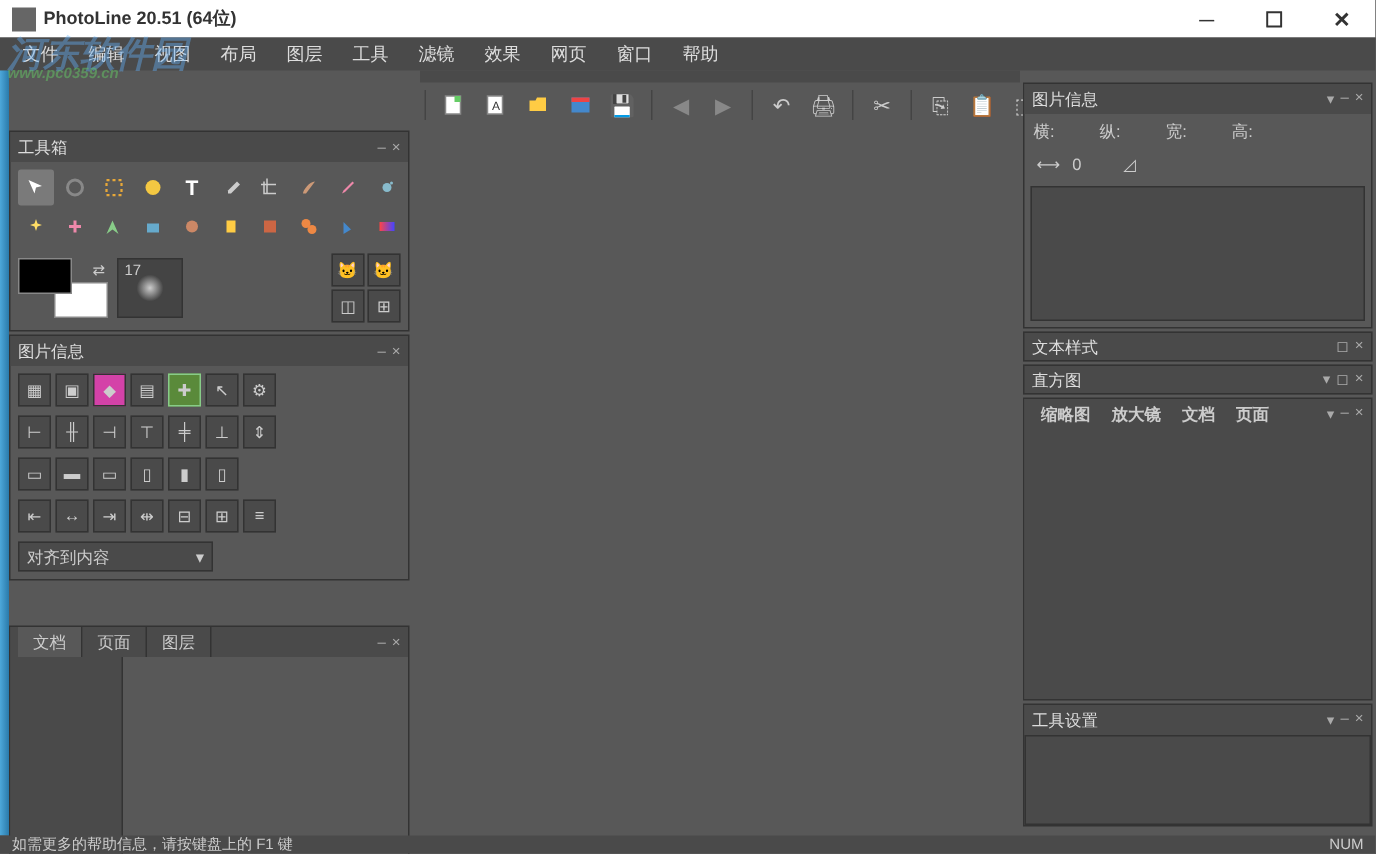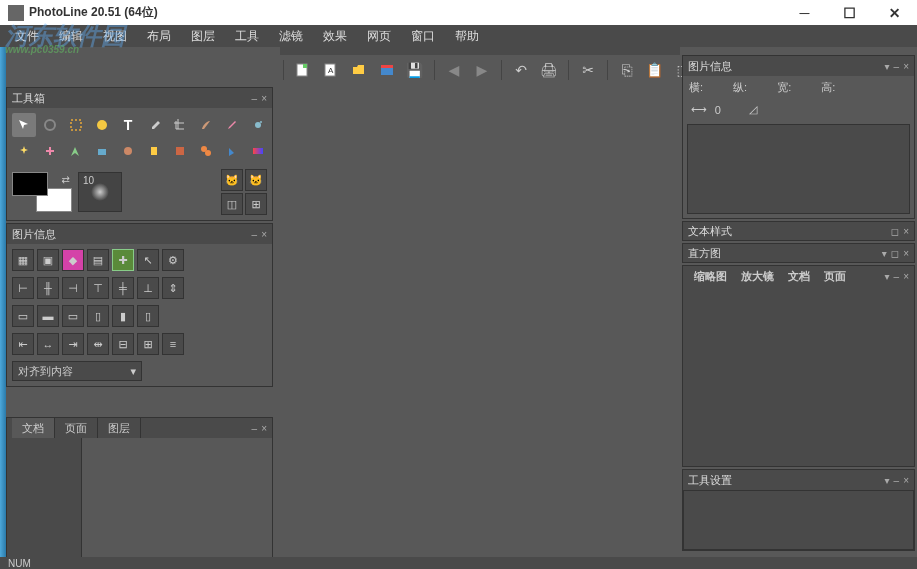"10" span.brush-num { text: 10 -> 17 }
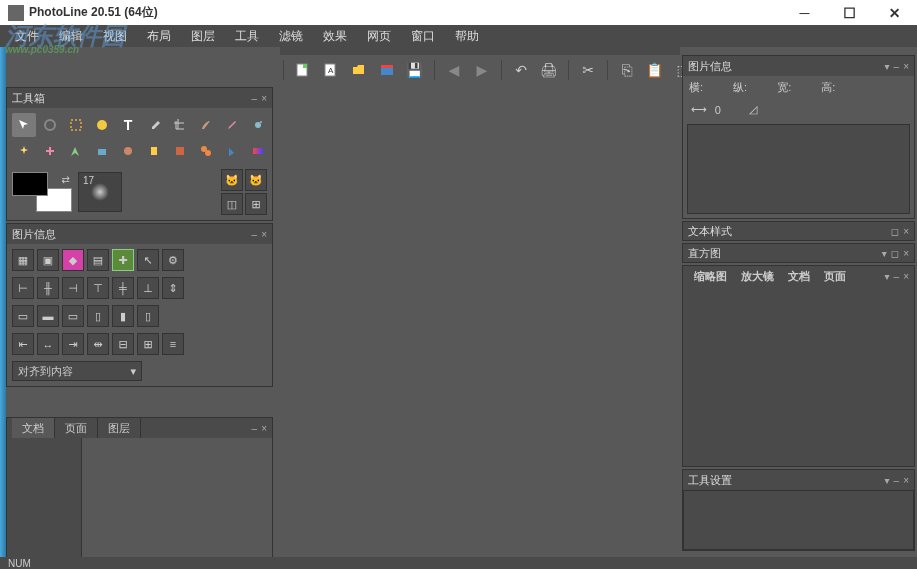"如需更多的帮助信息，请按键盘上的 F1 键" span { html: none -> <span>如需更多的帮助信息，请按键盘上的 F1 键</span> }
